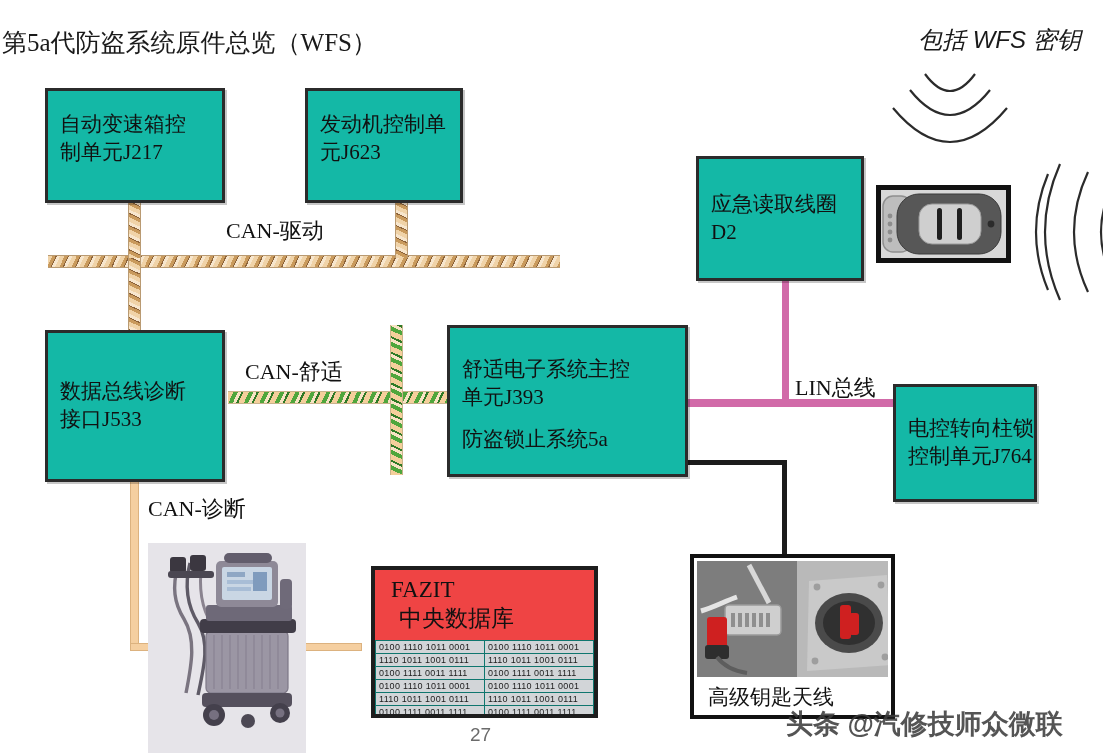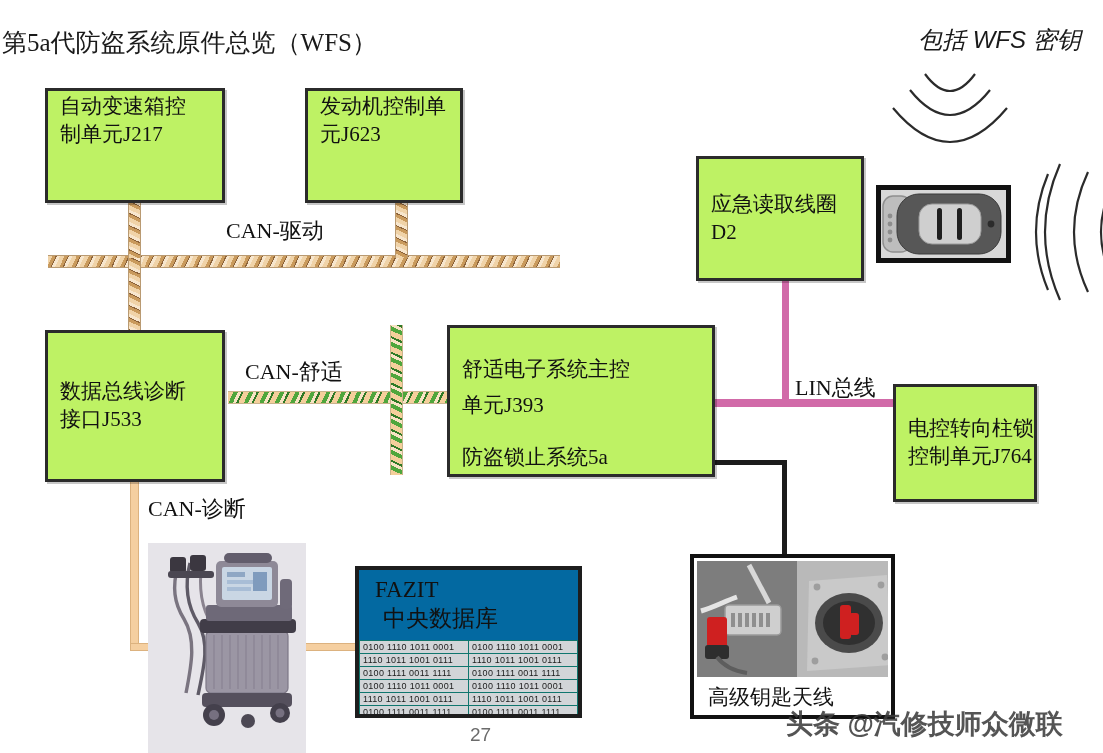"自动变速箱控" .ecu { background: #bef264 -> #14b8a6; padding: 2px 12px -> 20px 12px }
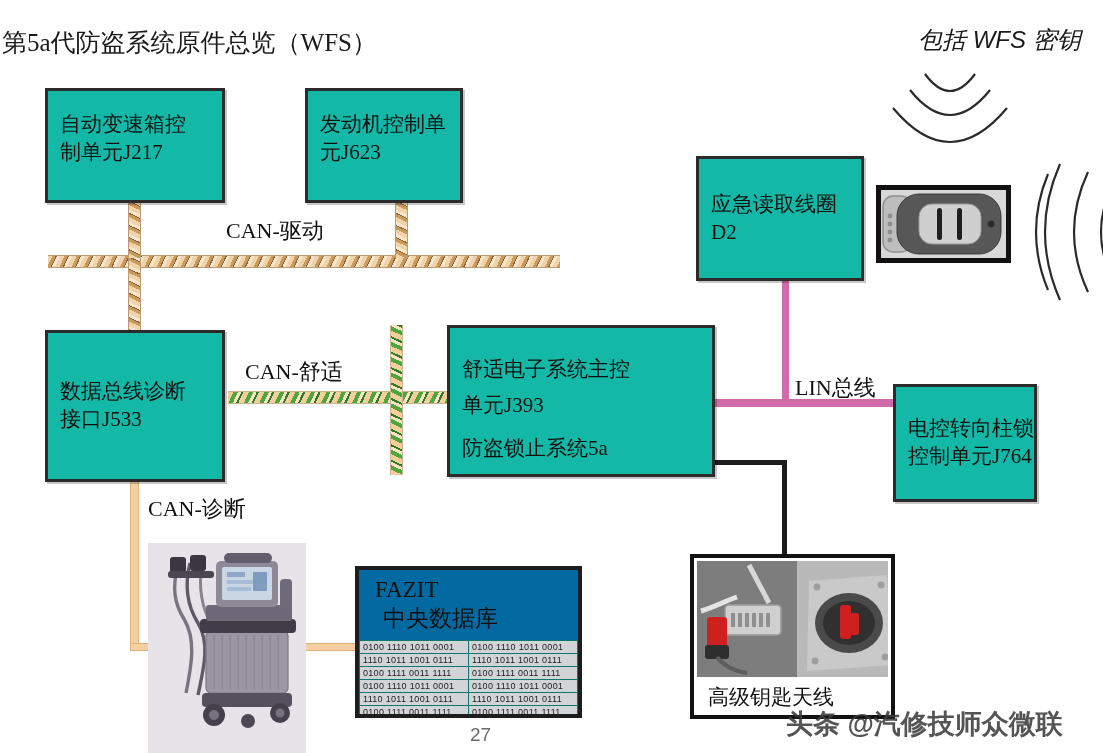"舒适电子系统主控" div.ecu { gap: 8px -> none; width: 268px -> 241px }
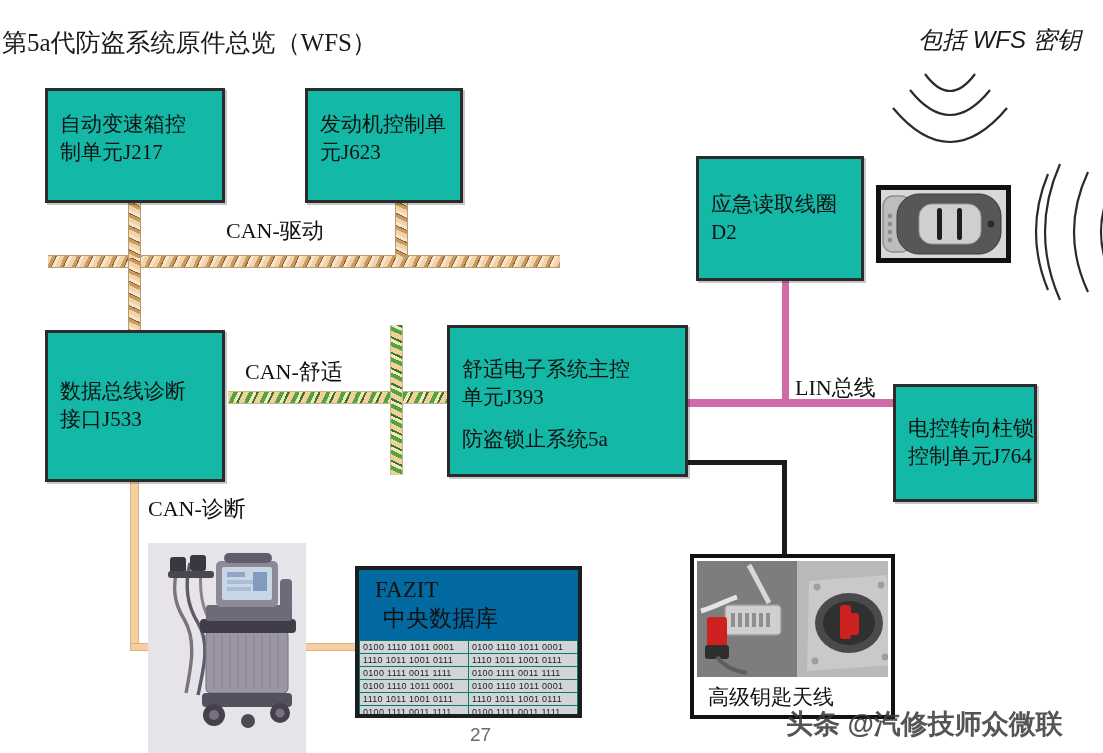"FAZIT" .fazit { background: #0369a1 -> #ef4444; margin-left: none -> 16px }
